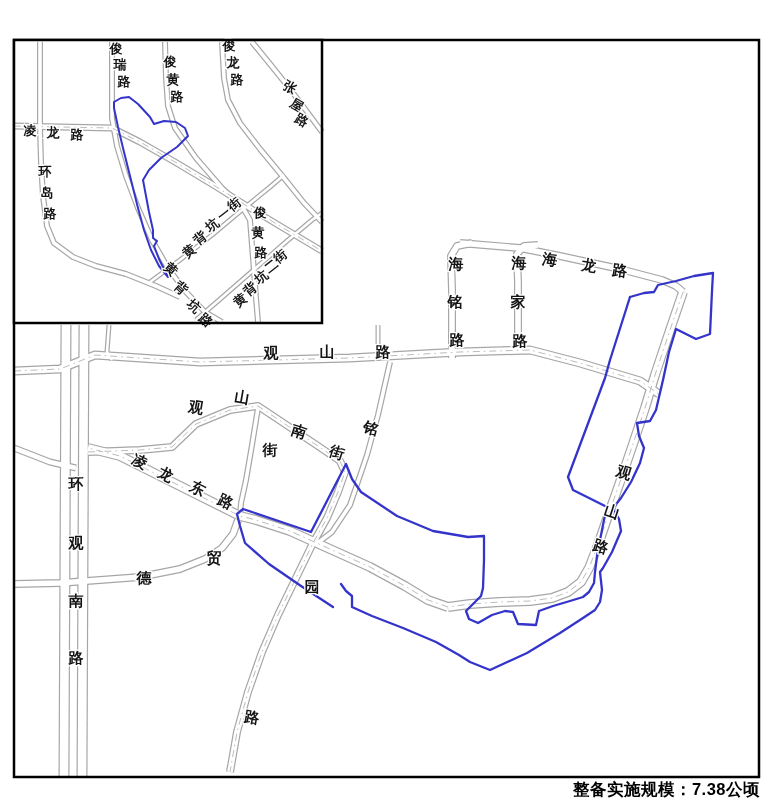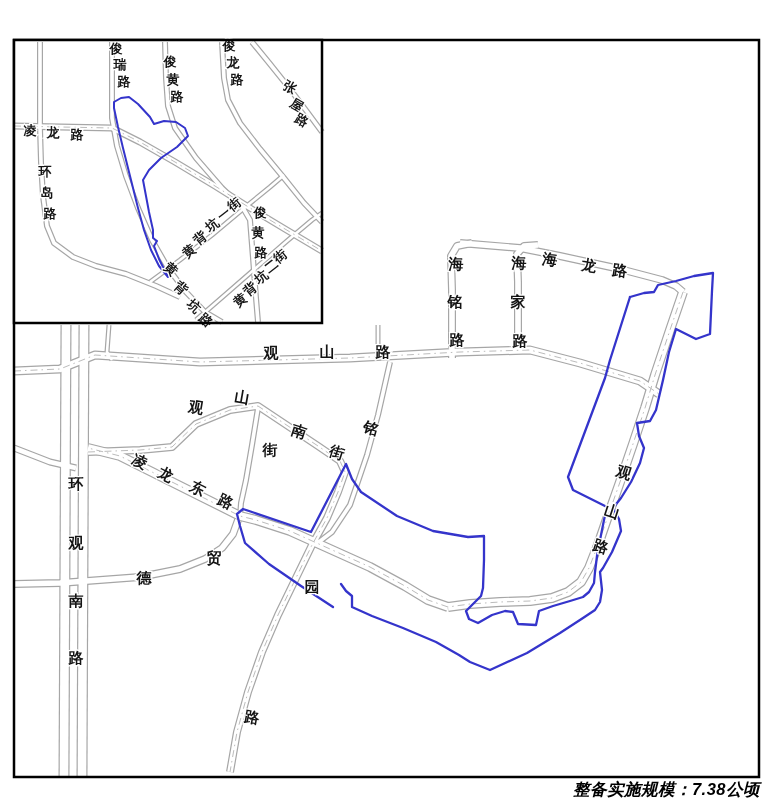"整备实施规模：7.38公顷" .scale-note { font-style: italic -> none }
